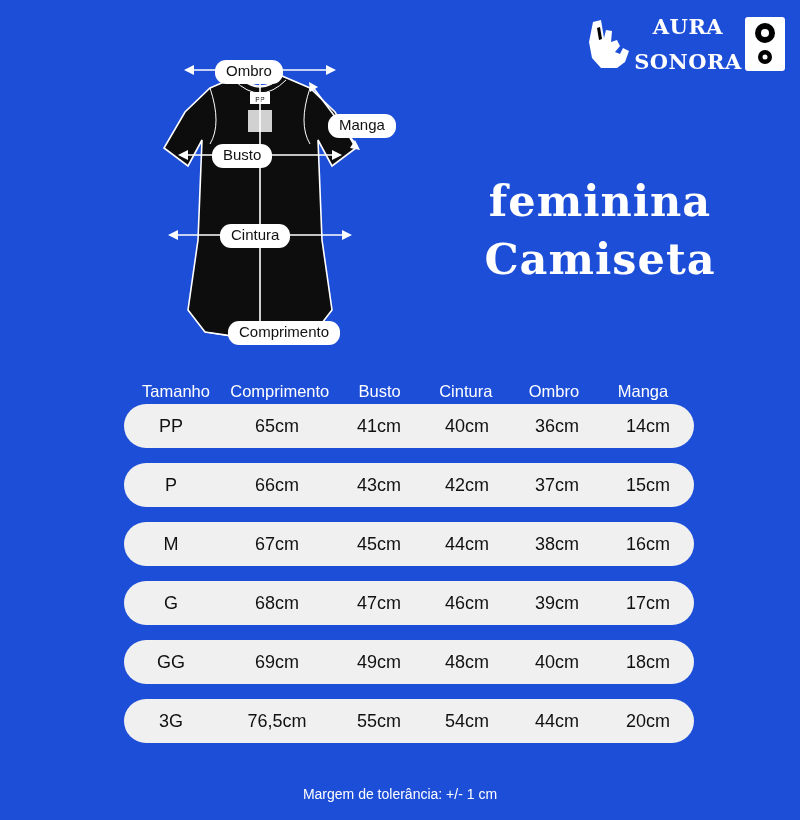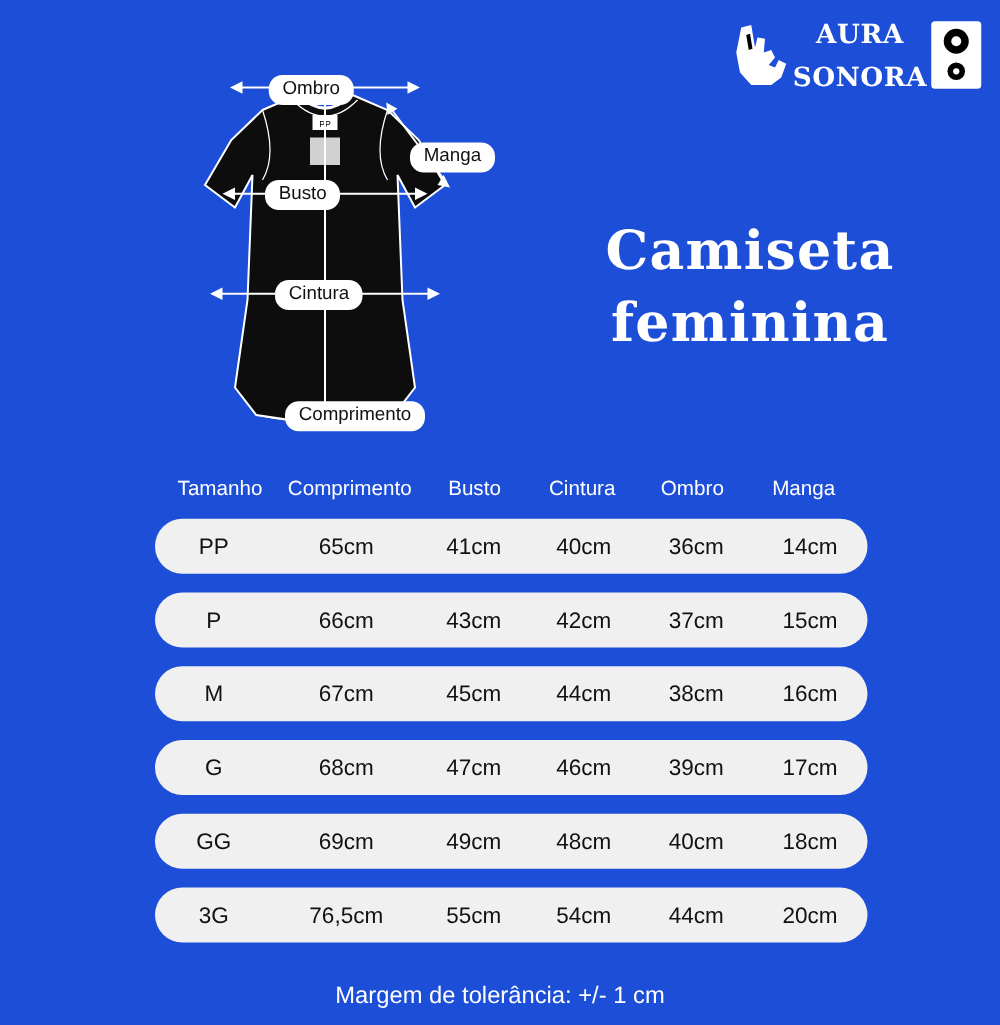"Camiseta" div { order: before "feminina" -> after "feminina" }
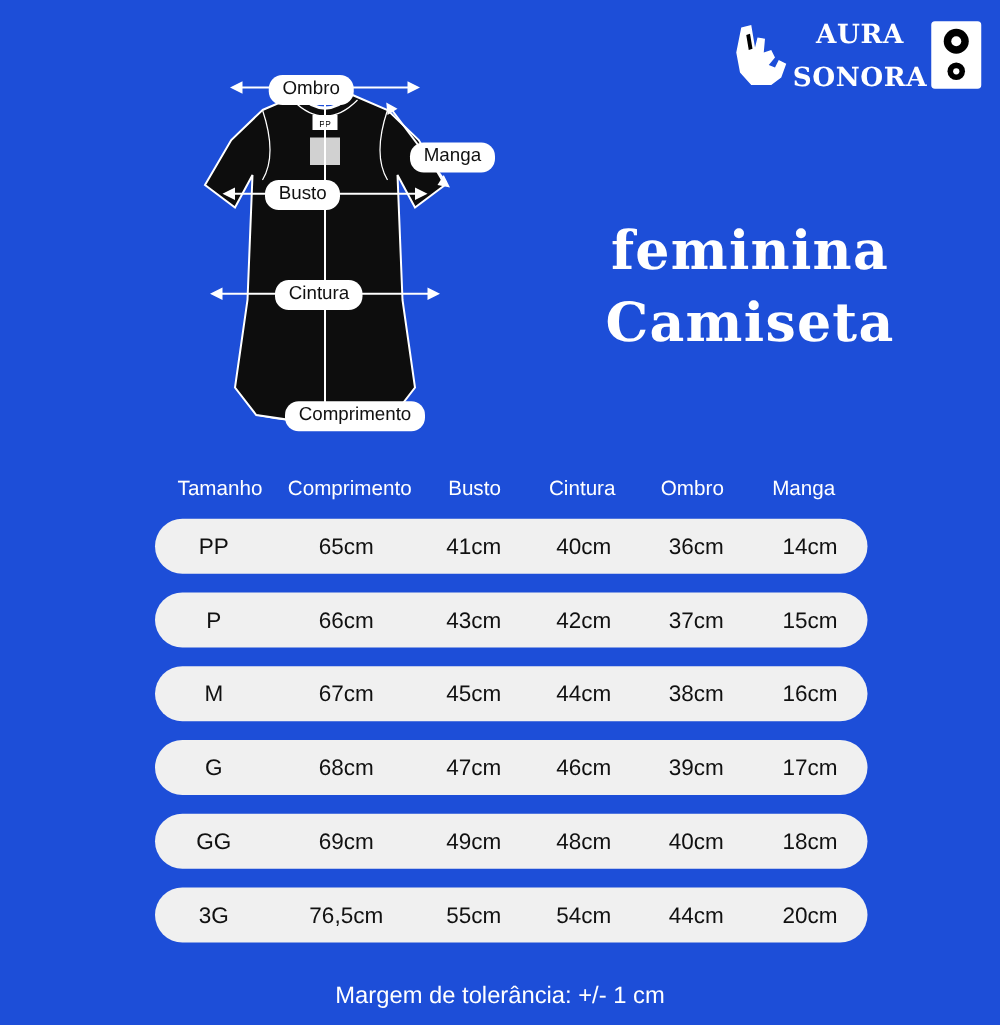"Tamanho" .thead { margin-bottom: 14px -> 3px }
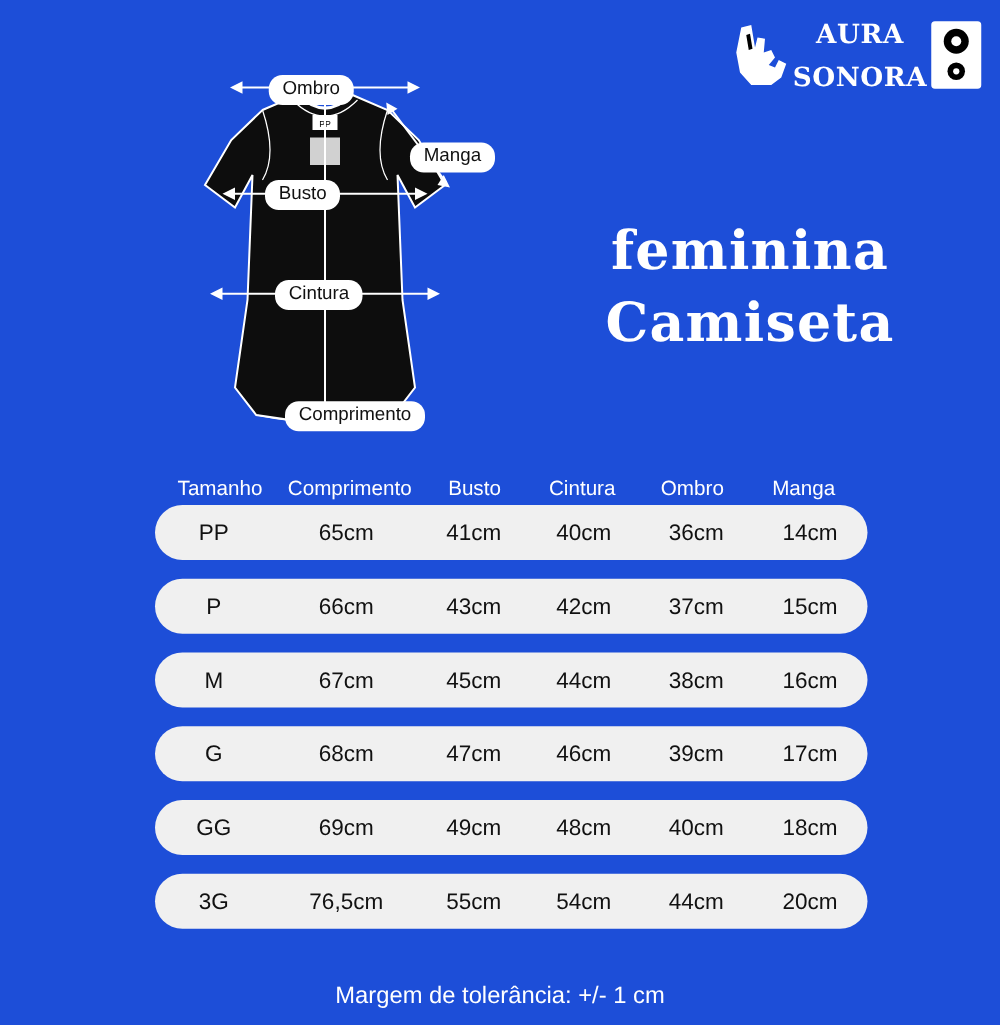"Margem de tolerância: +/- 1" .footnote { font-size: 19px -> 14px }
